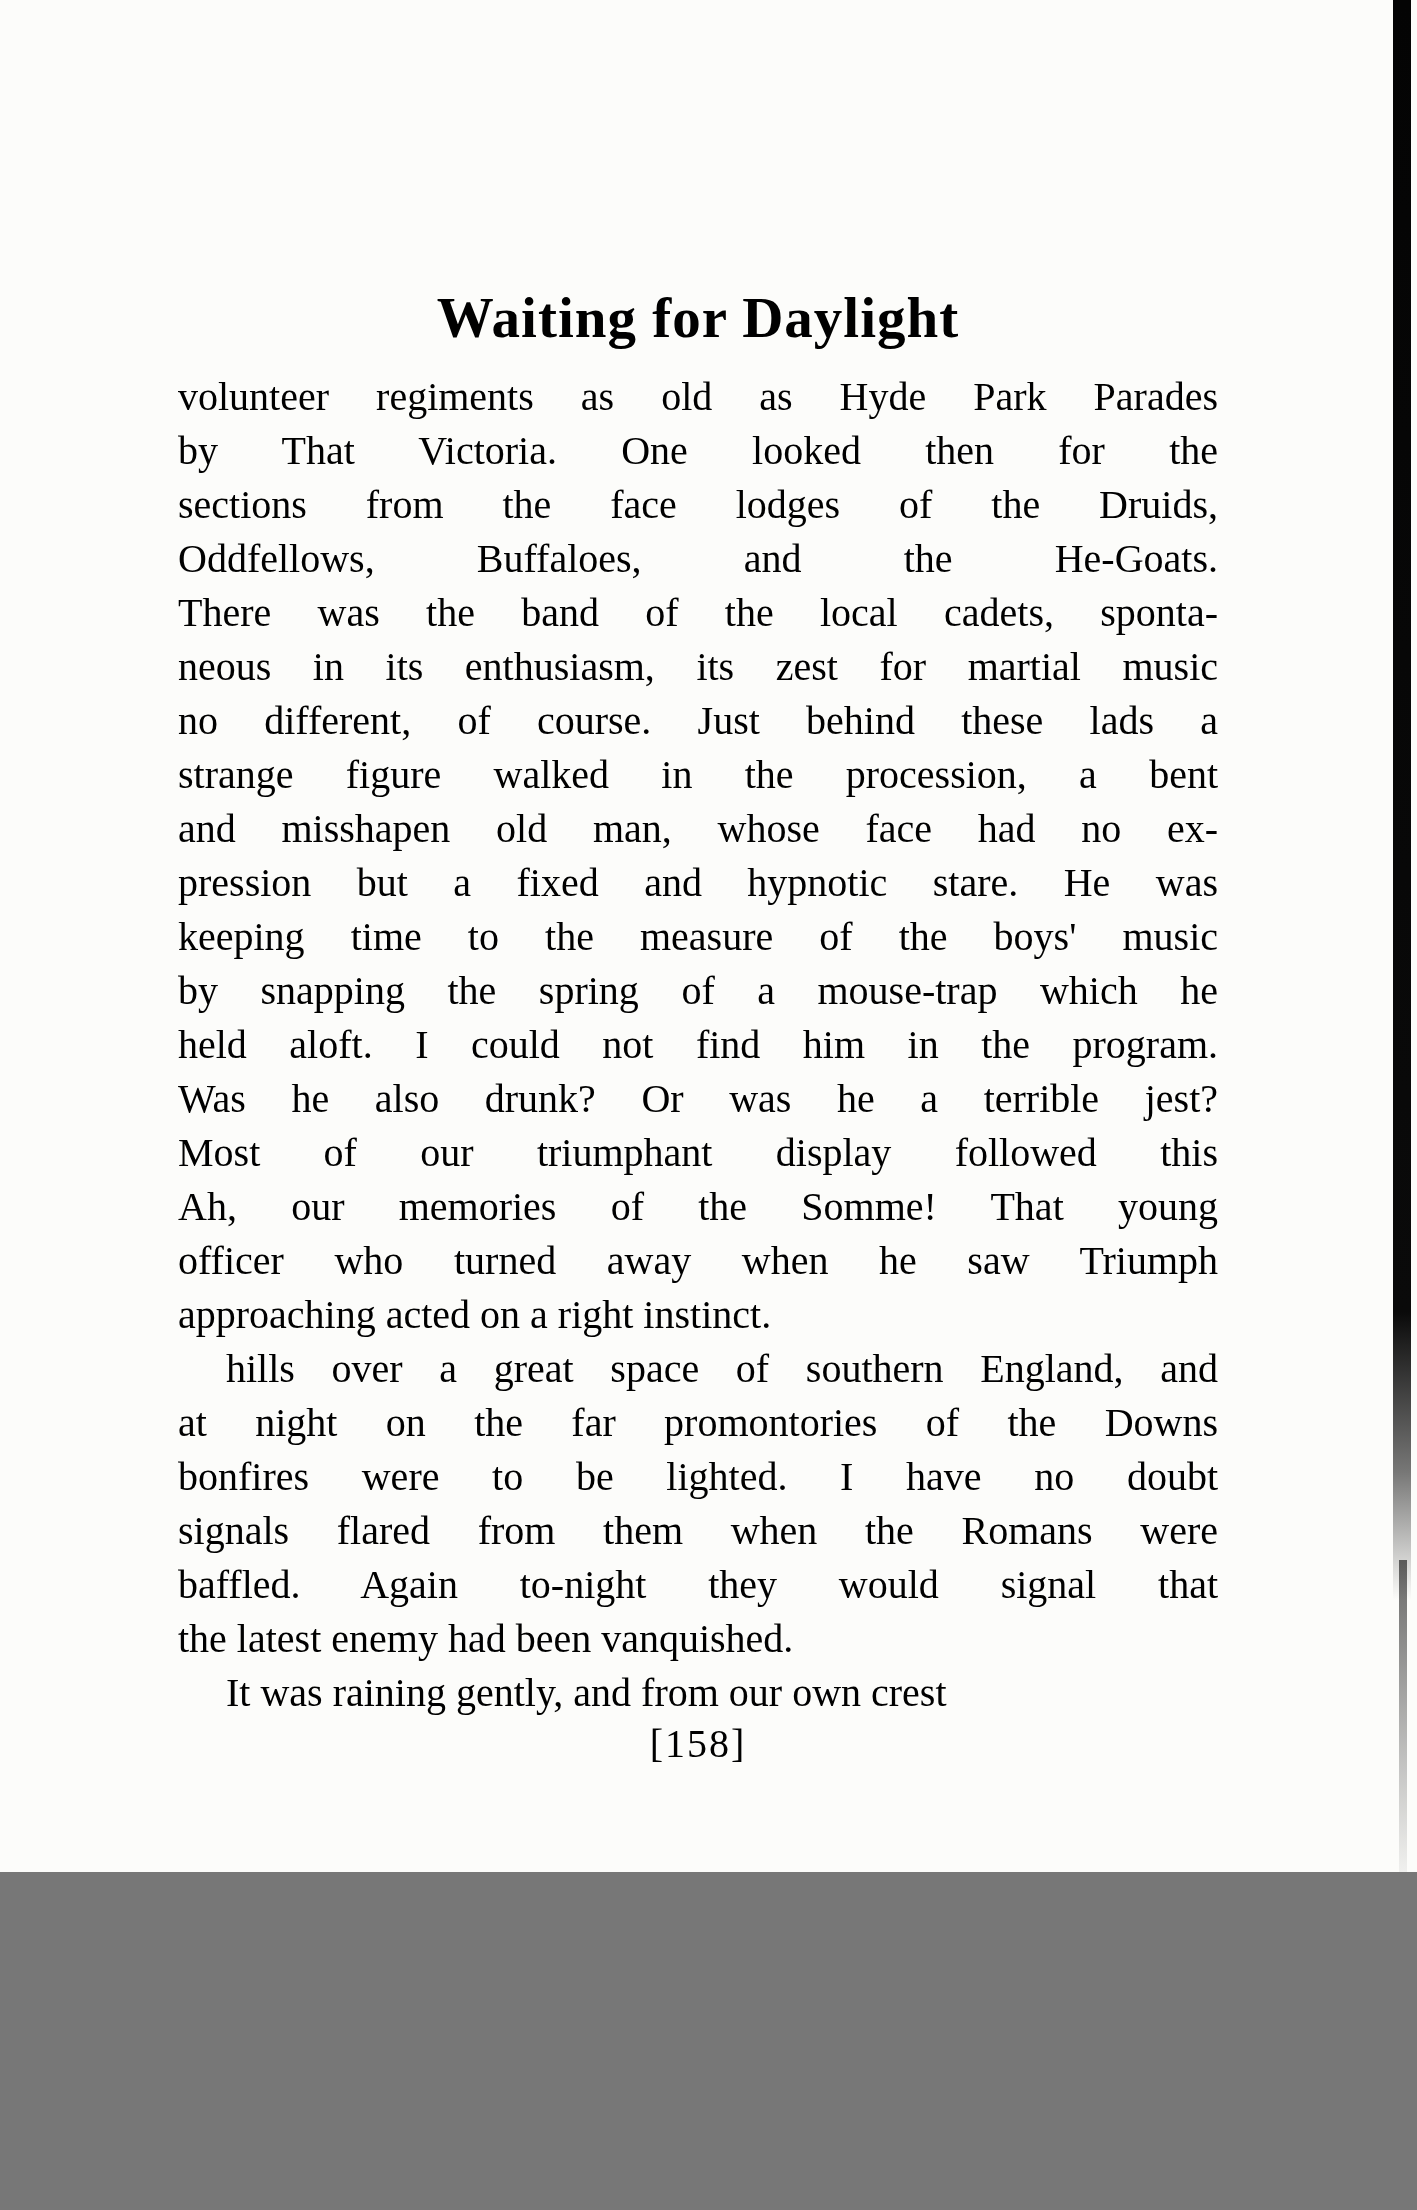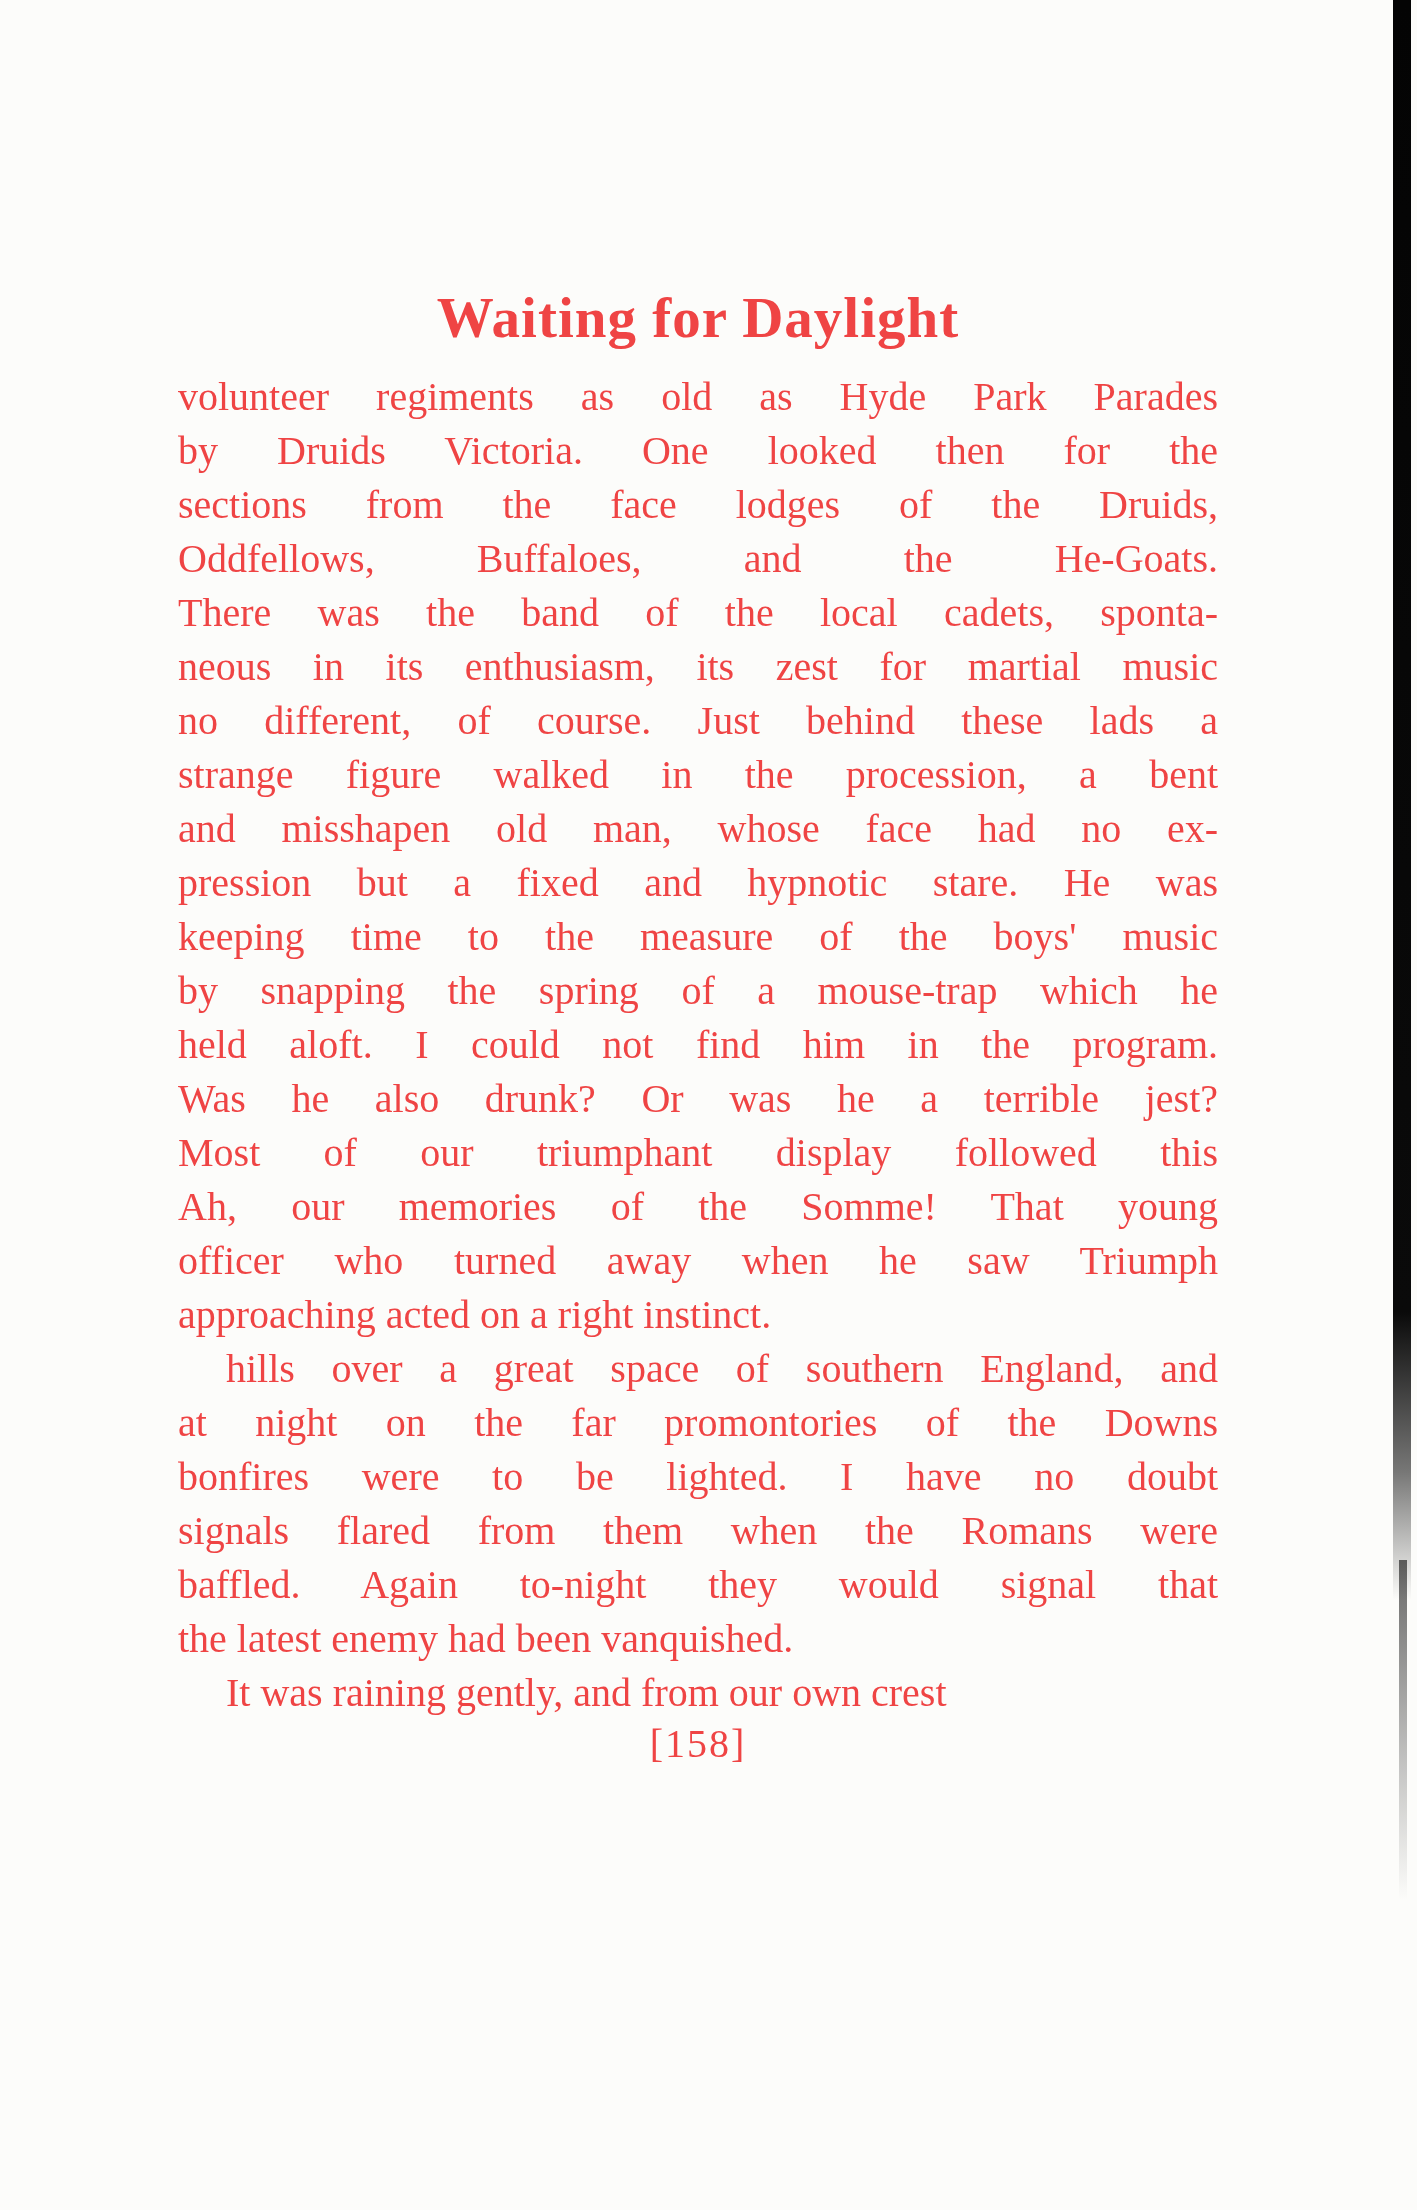"Waiting for Daylight" .page { color: #ef4444 -> #000000; height: 2210px -> 1872px }
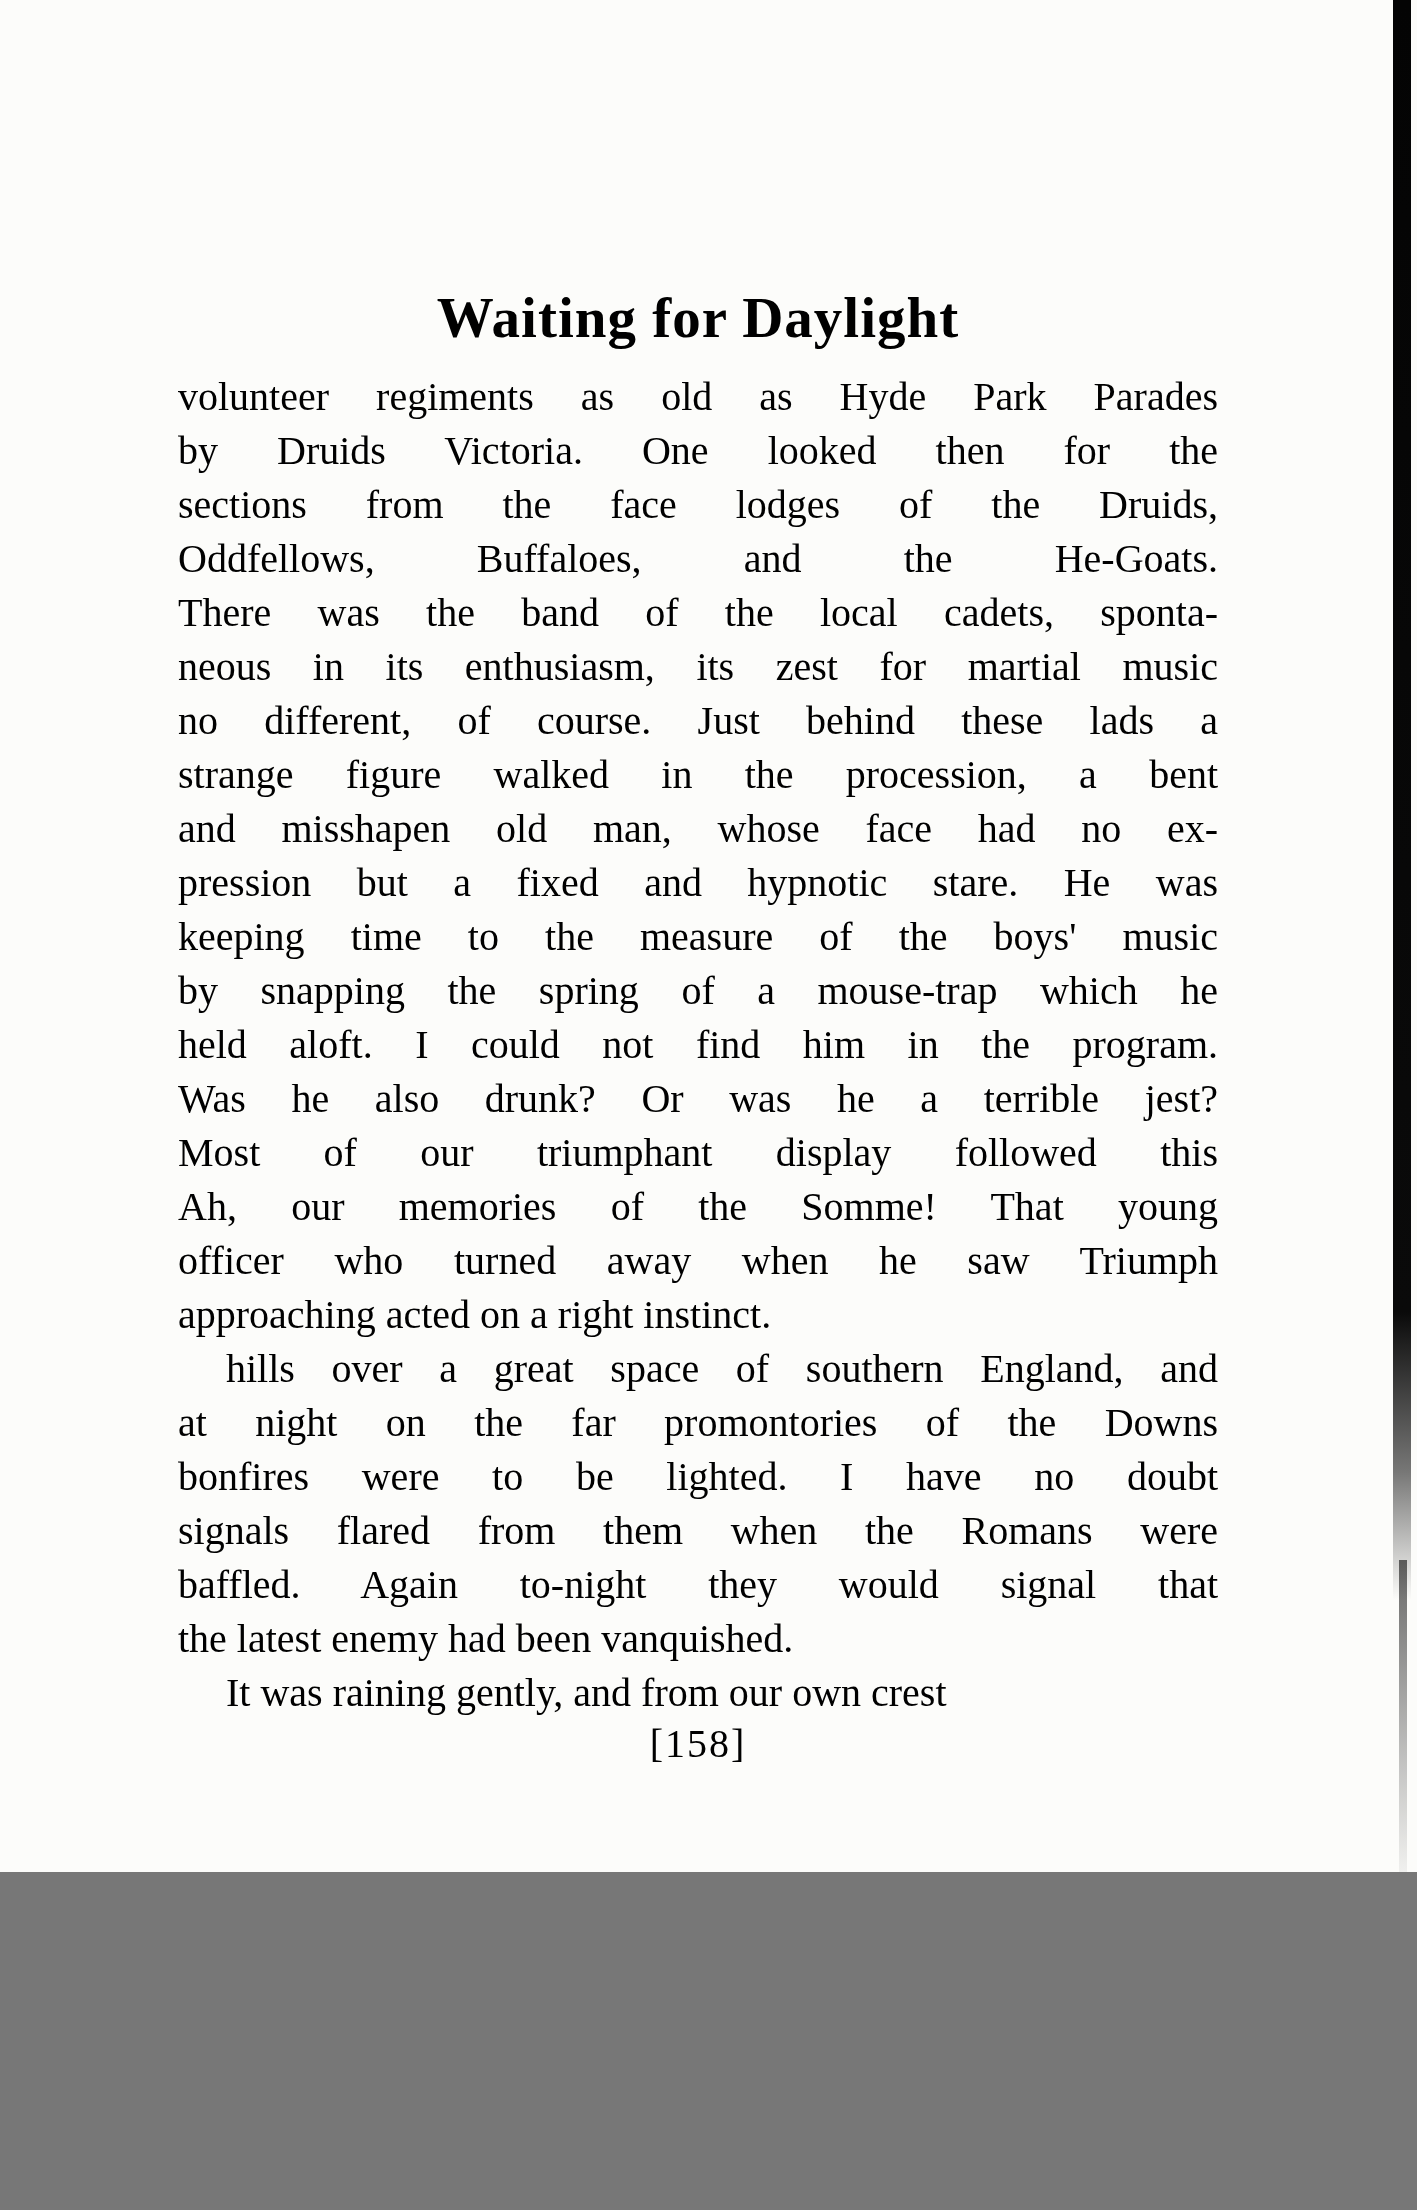"by Druids Victoria. One looked" div.line { text: Druids -> That }
